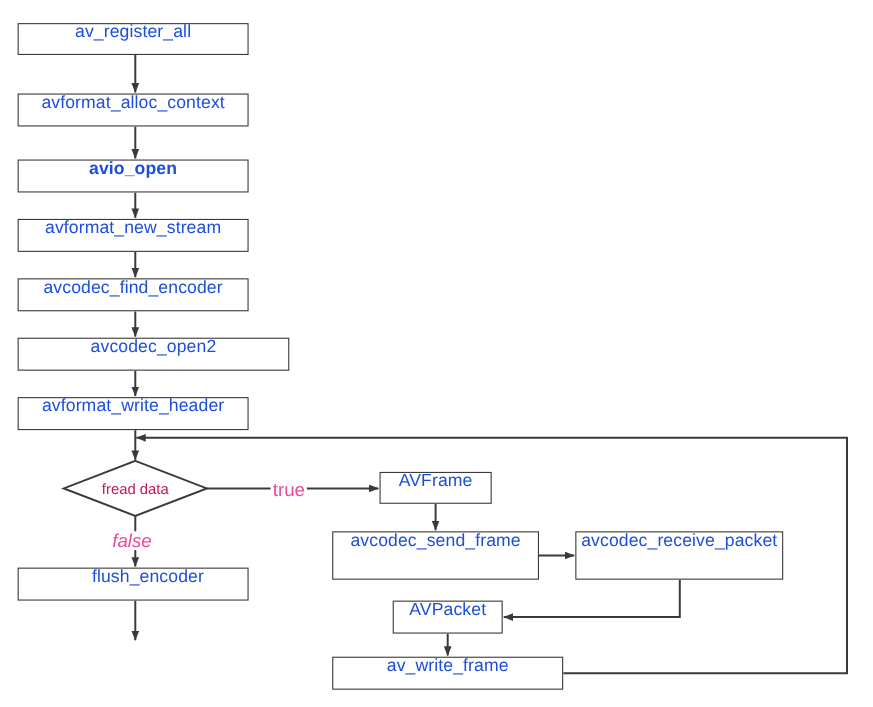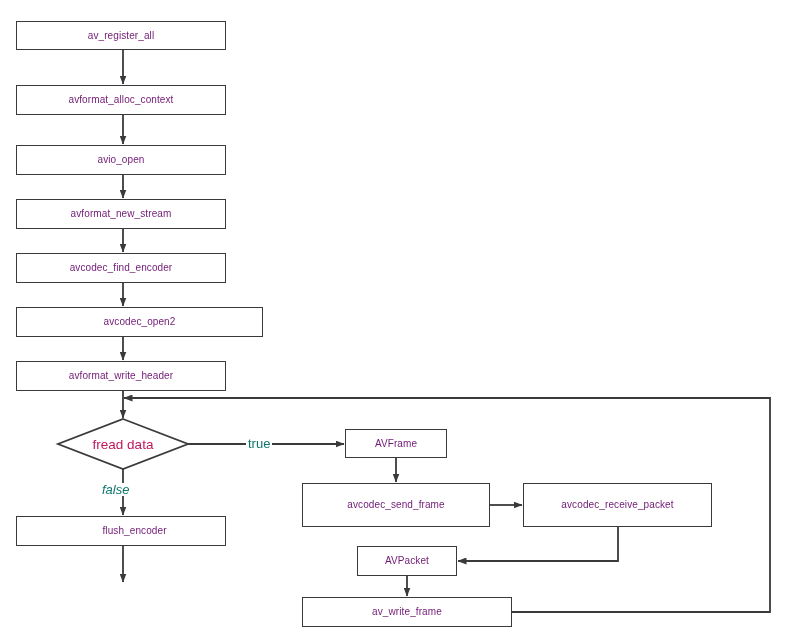"av_register_all" .node-box { align-items: center -> flex-start; color: #701a75 -> #1d4ed8; font-size: 10px -> 16px }
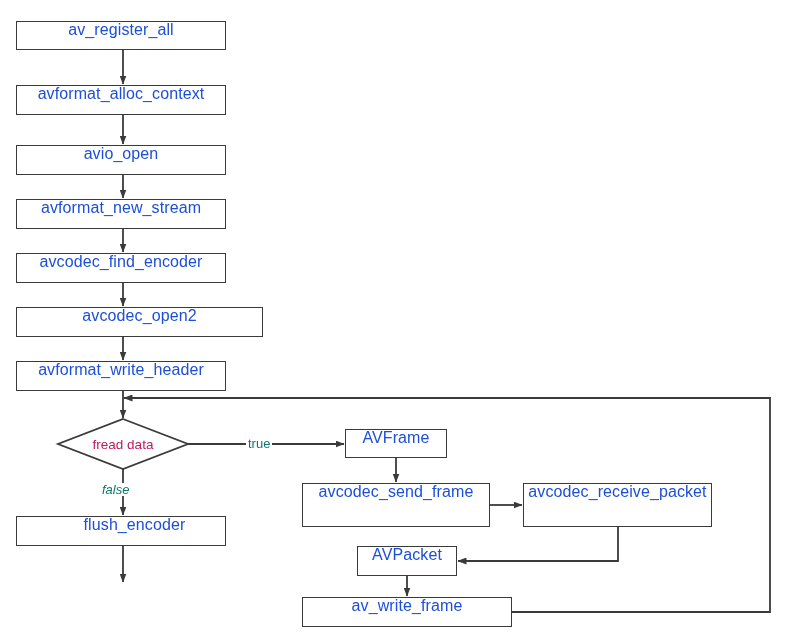"avio_open" div.node-box { font-weight: none -> bold }
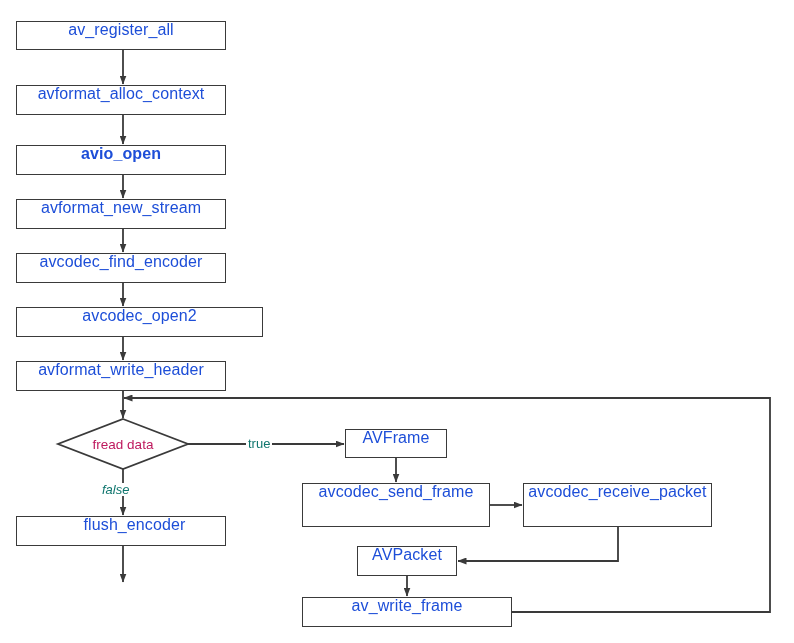"true" .edge-label { color: #0f766e -> #ec4899; font-size: 13px -> 17px }
